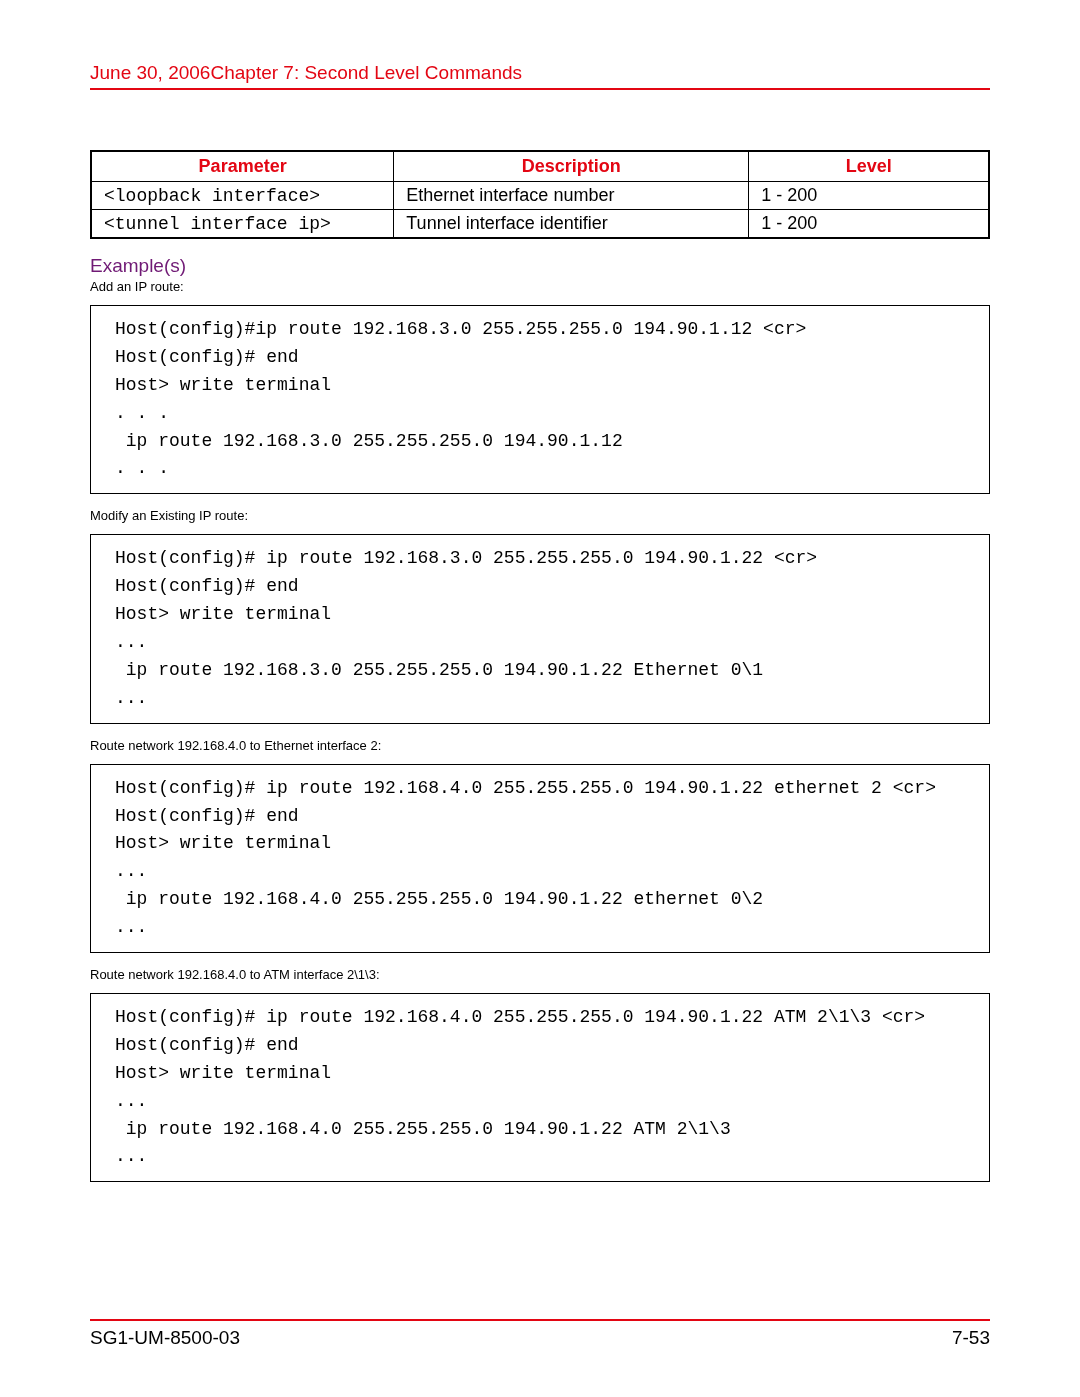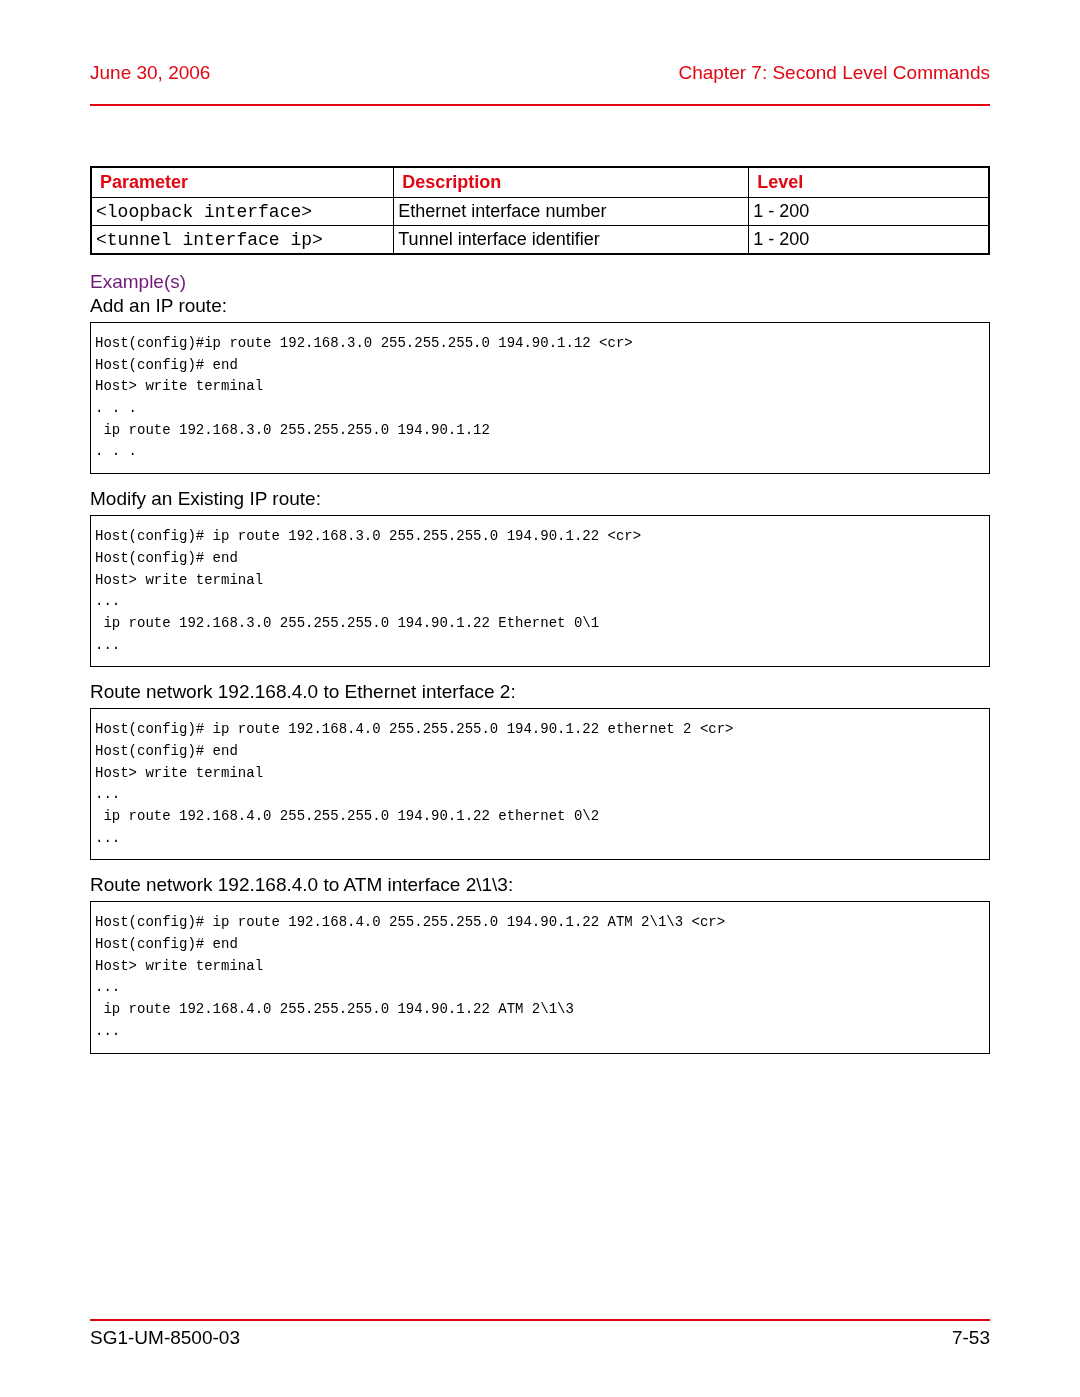"June 30, 2006" .header { justify-content: space-between -> none; padding-bottom: 20px -> 4px }
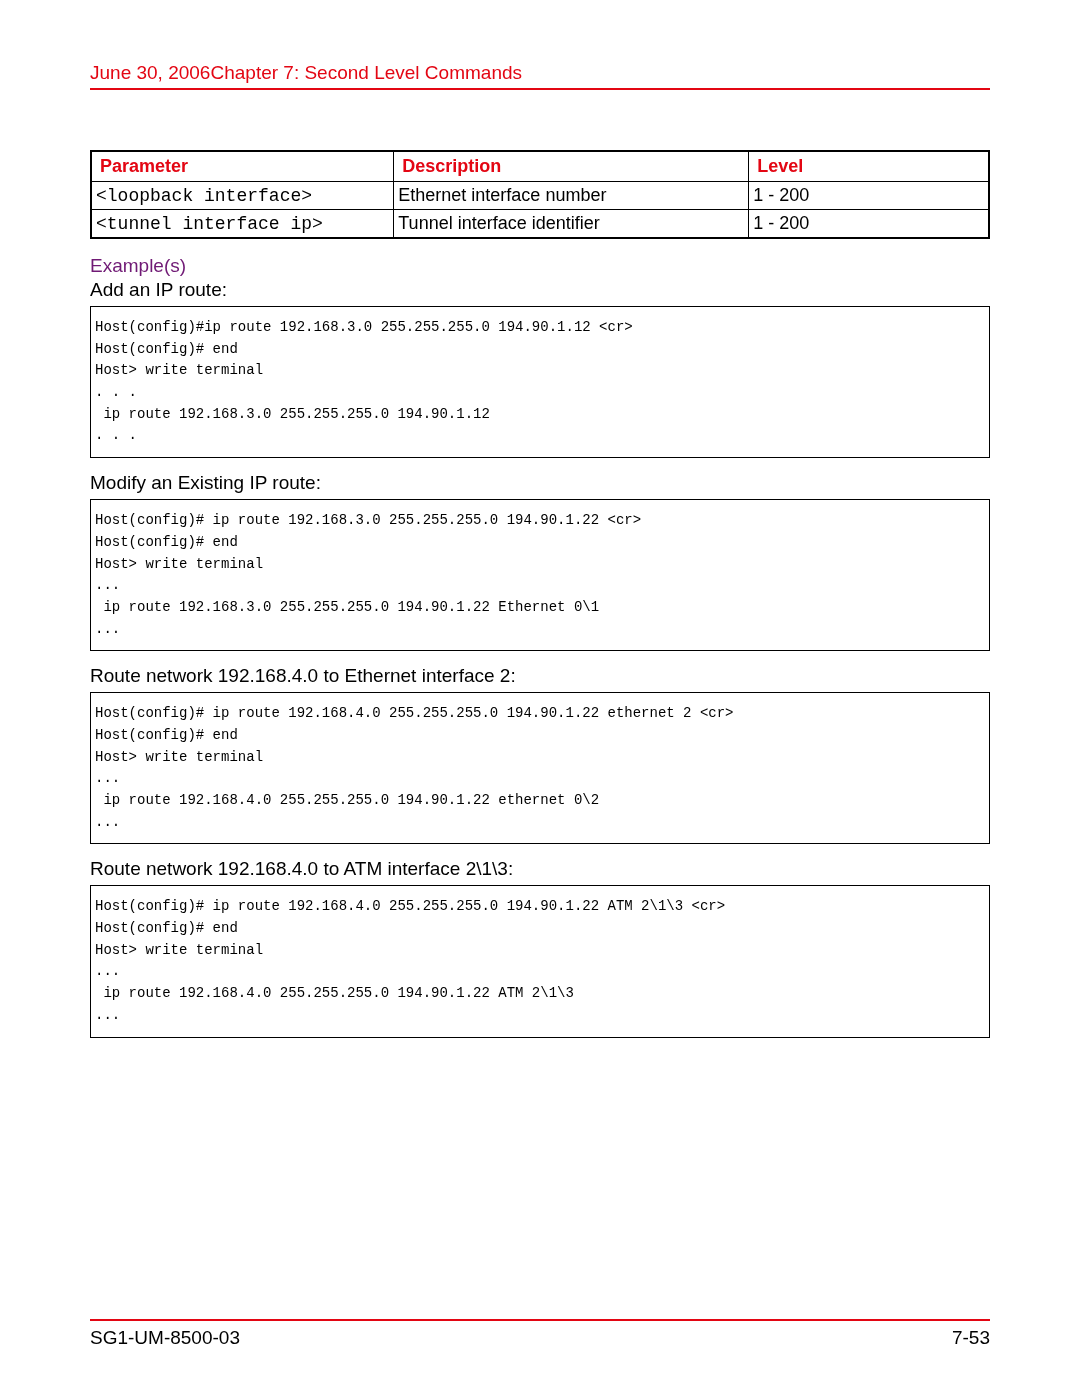"Parameter" .param-table th { text-align: left -> center }
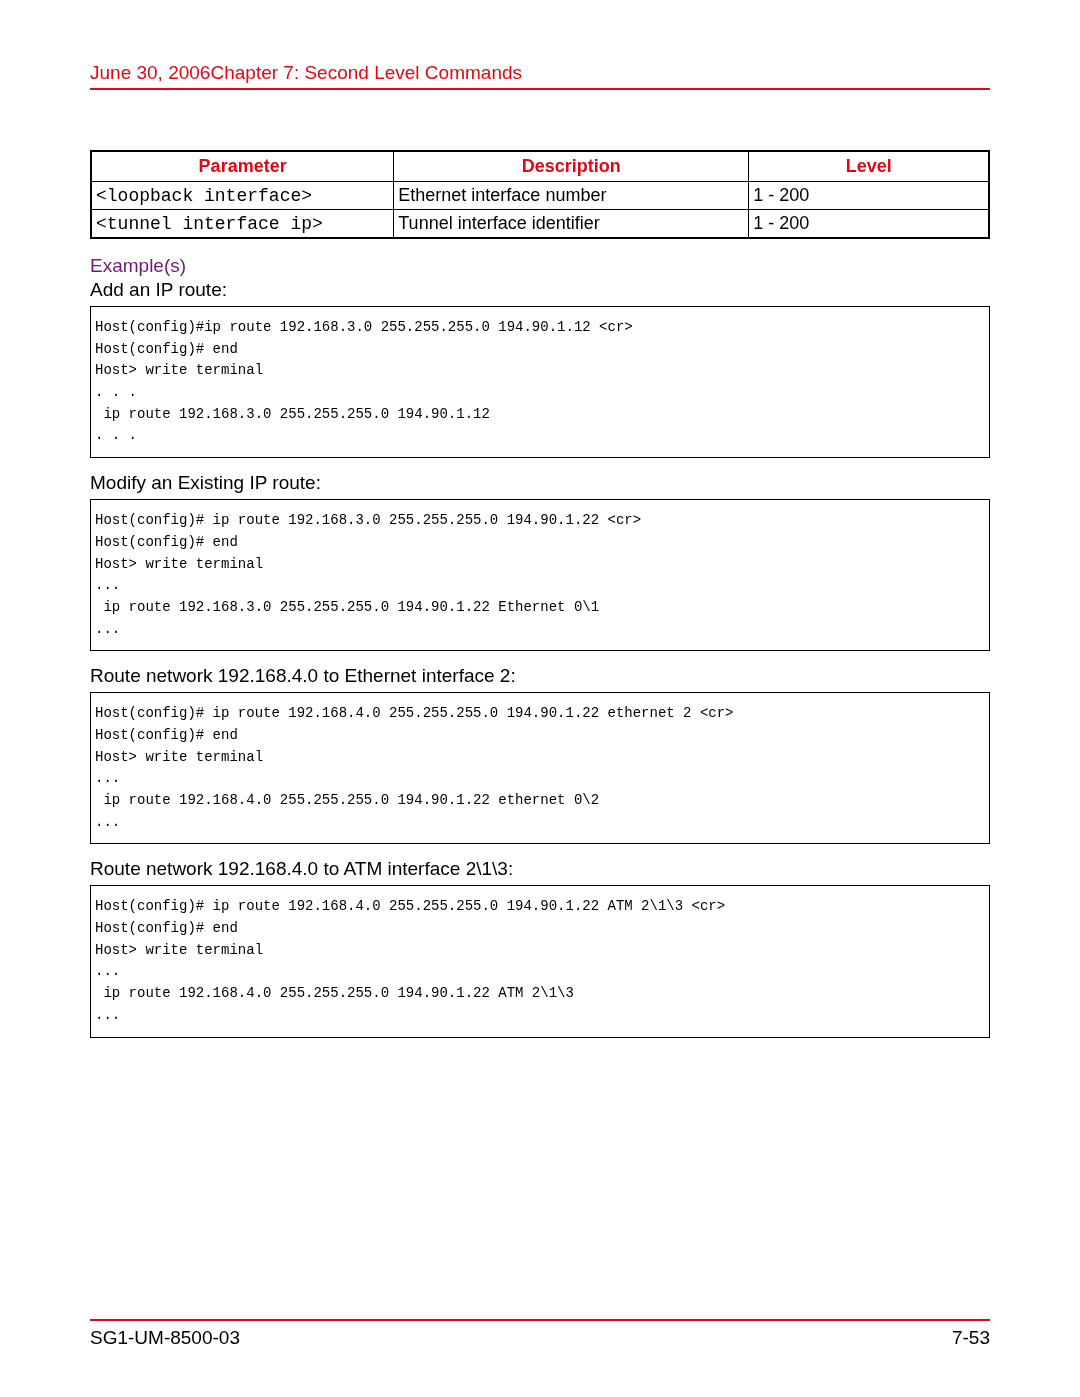"<loopback interface>" .param-table td { padding: 3px 4px -> 3px 12px }
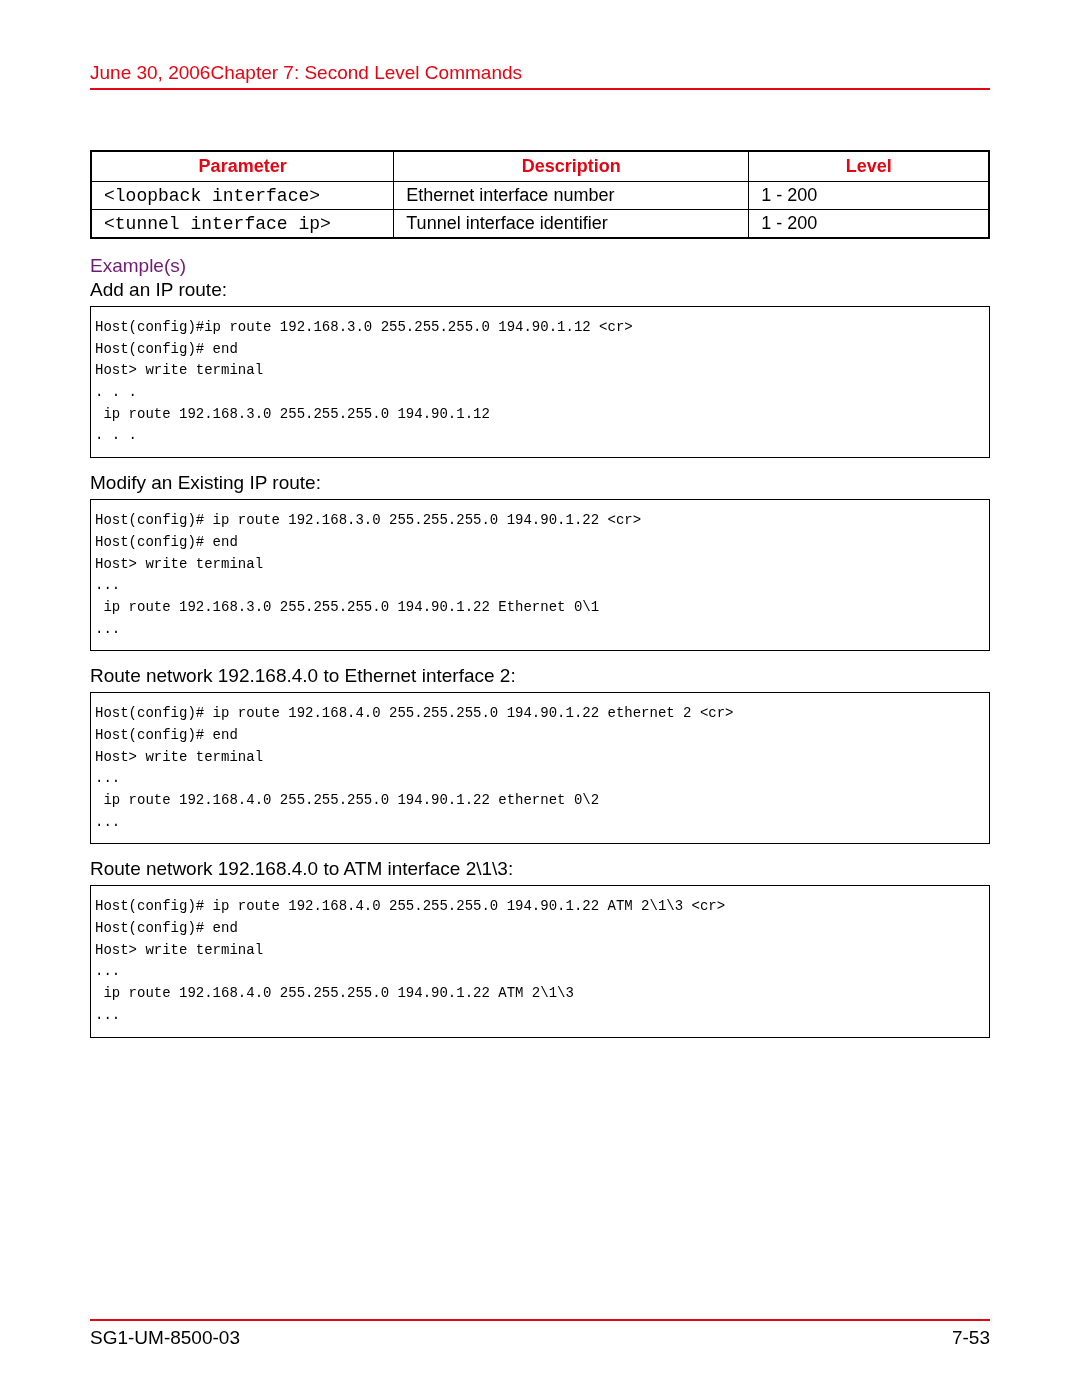"Add an IP route:" .body-text { font-size: 19px -> 13px }
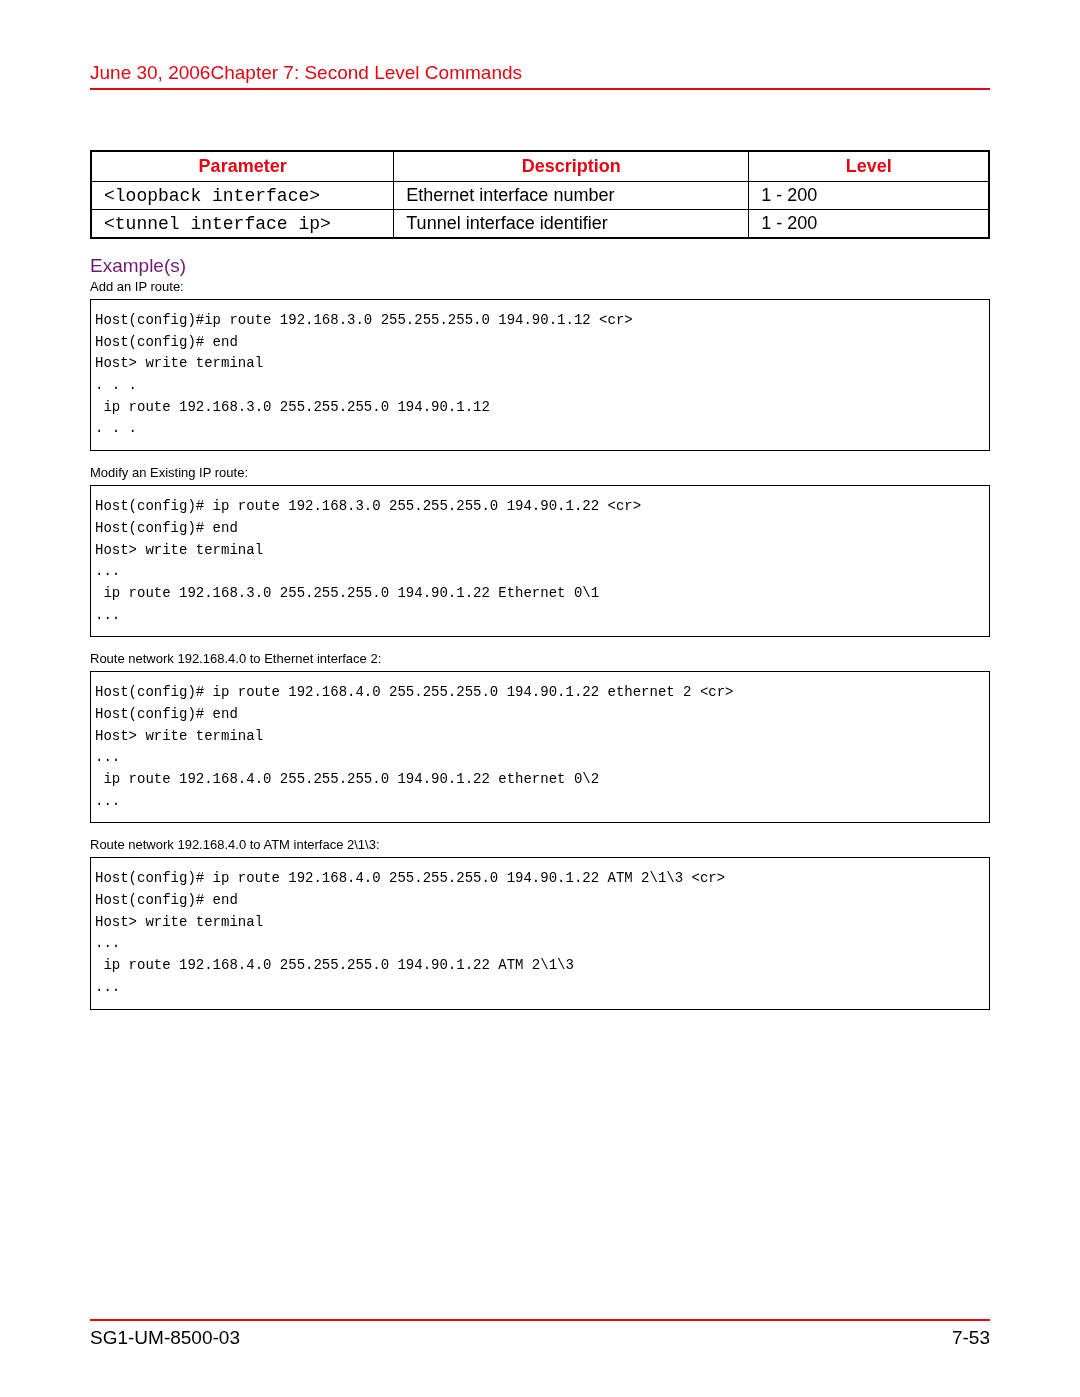"Host(config)#ip route 192.168.3.0" .code-box { font-size: 14px -> 18px; margin-top: 5px -> 11px; padding: 10px 4px -> 10px 24px }
